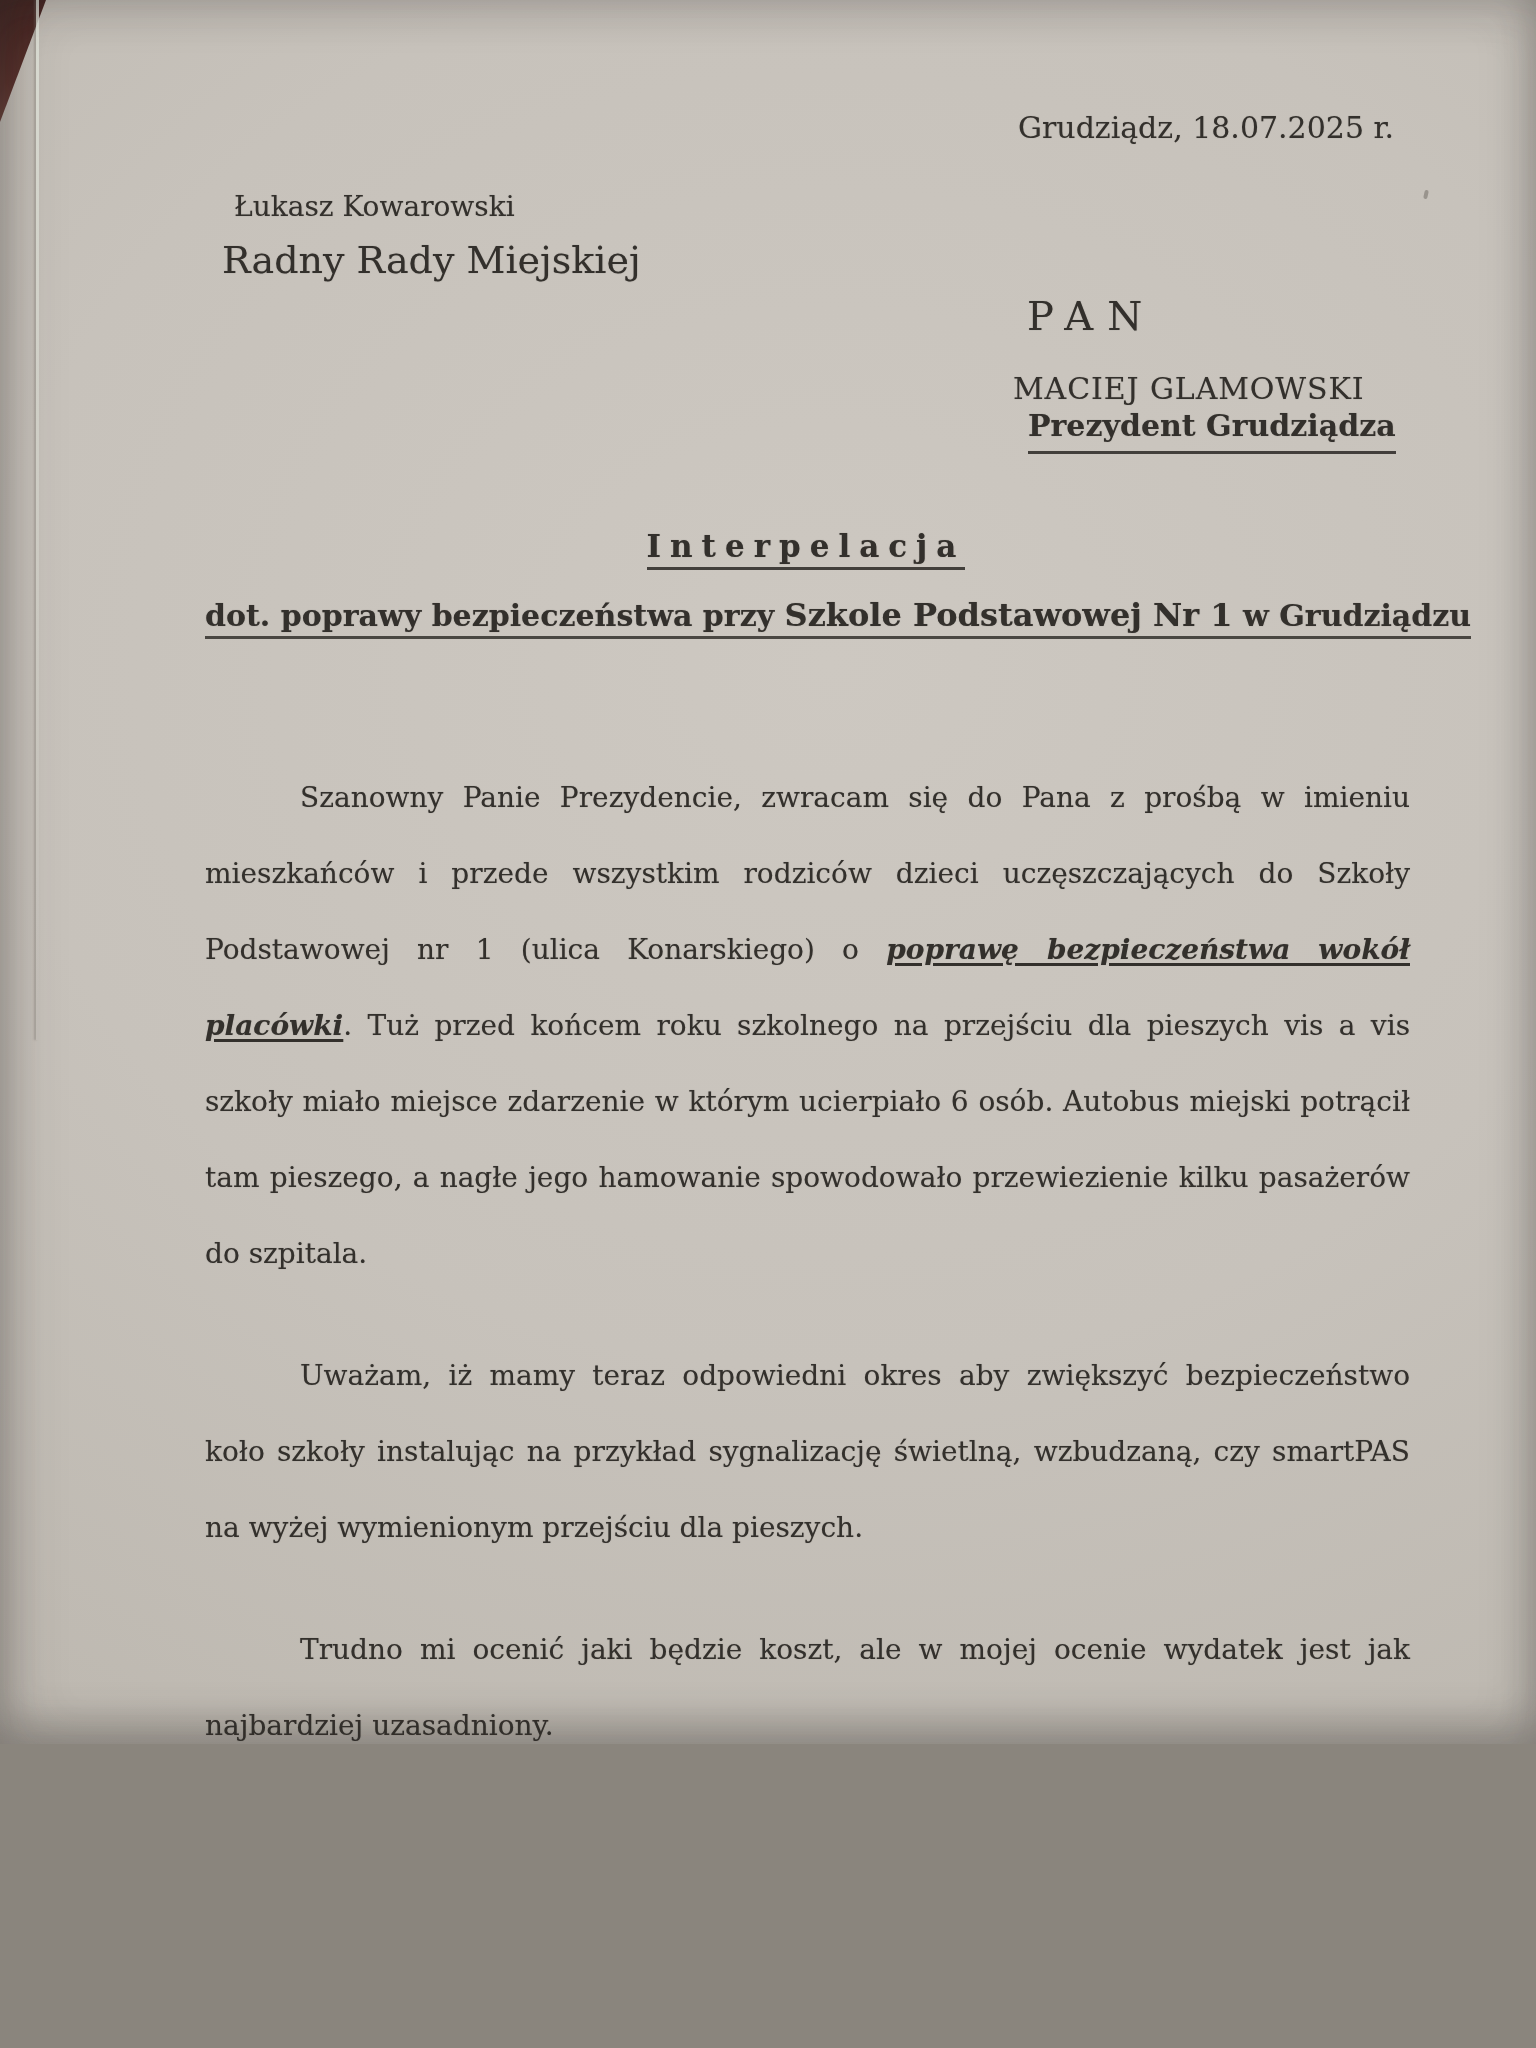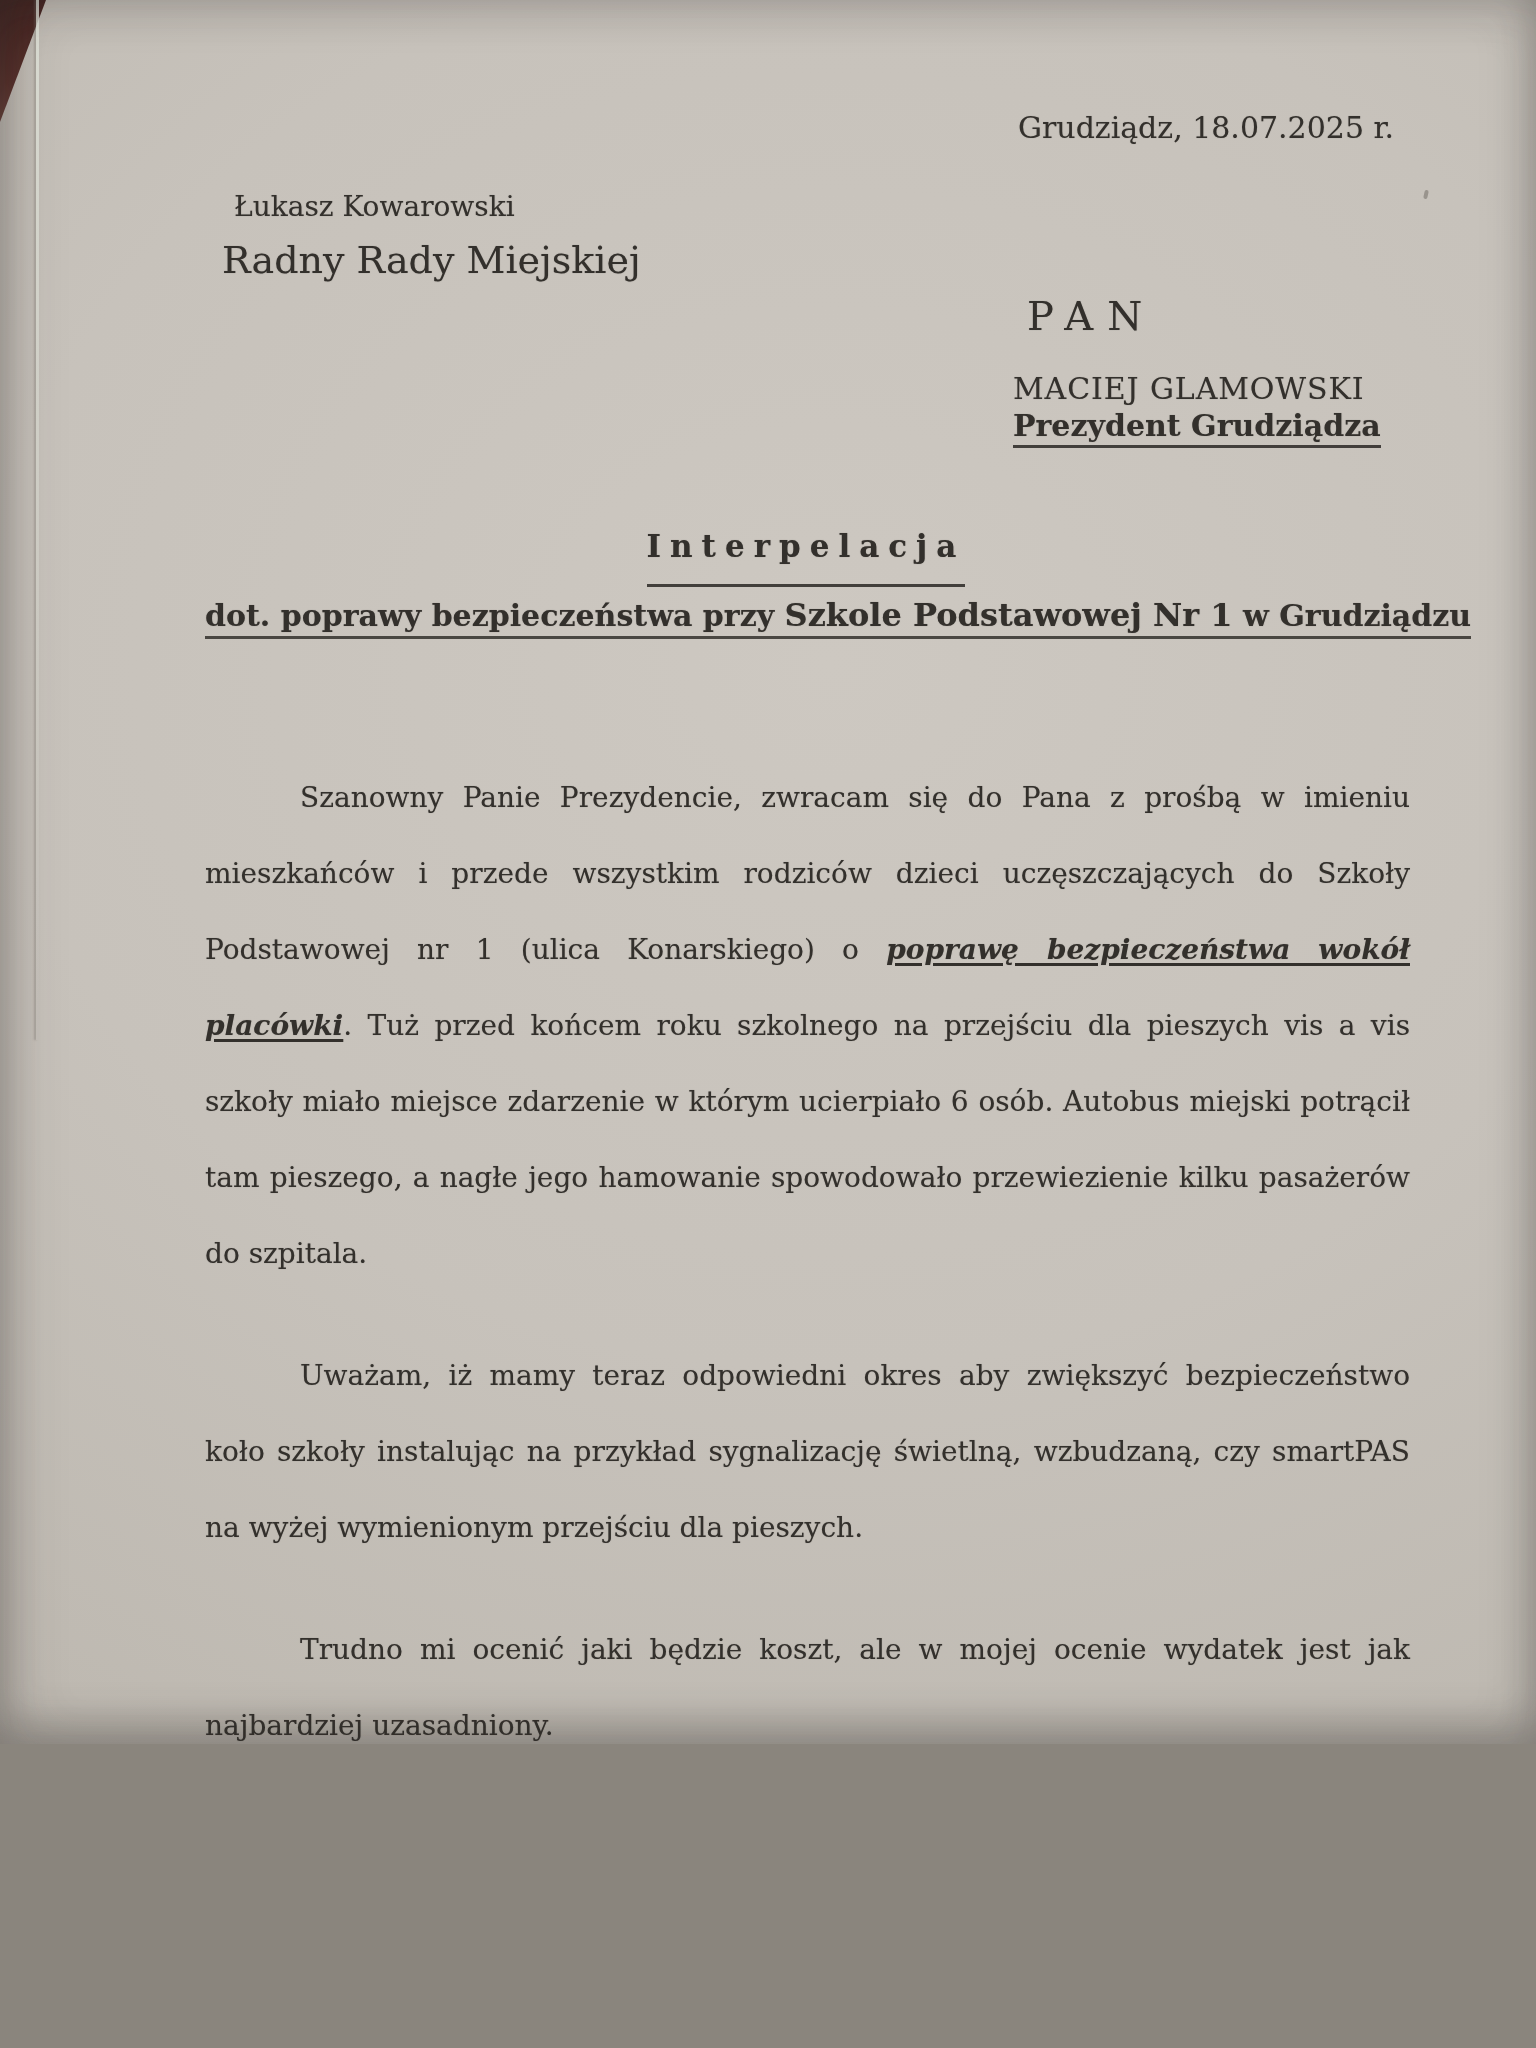"Prezydent Grudziądza" .u-line { margin-left: none -> 15px; padding-bottom: 2px -> 8px }
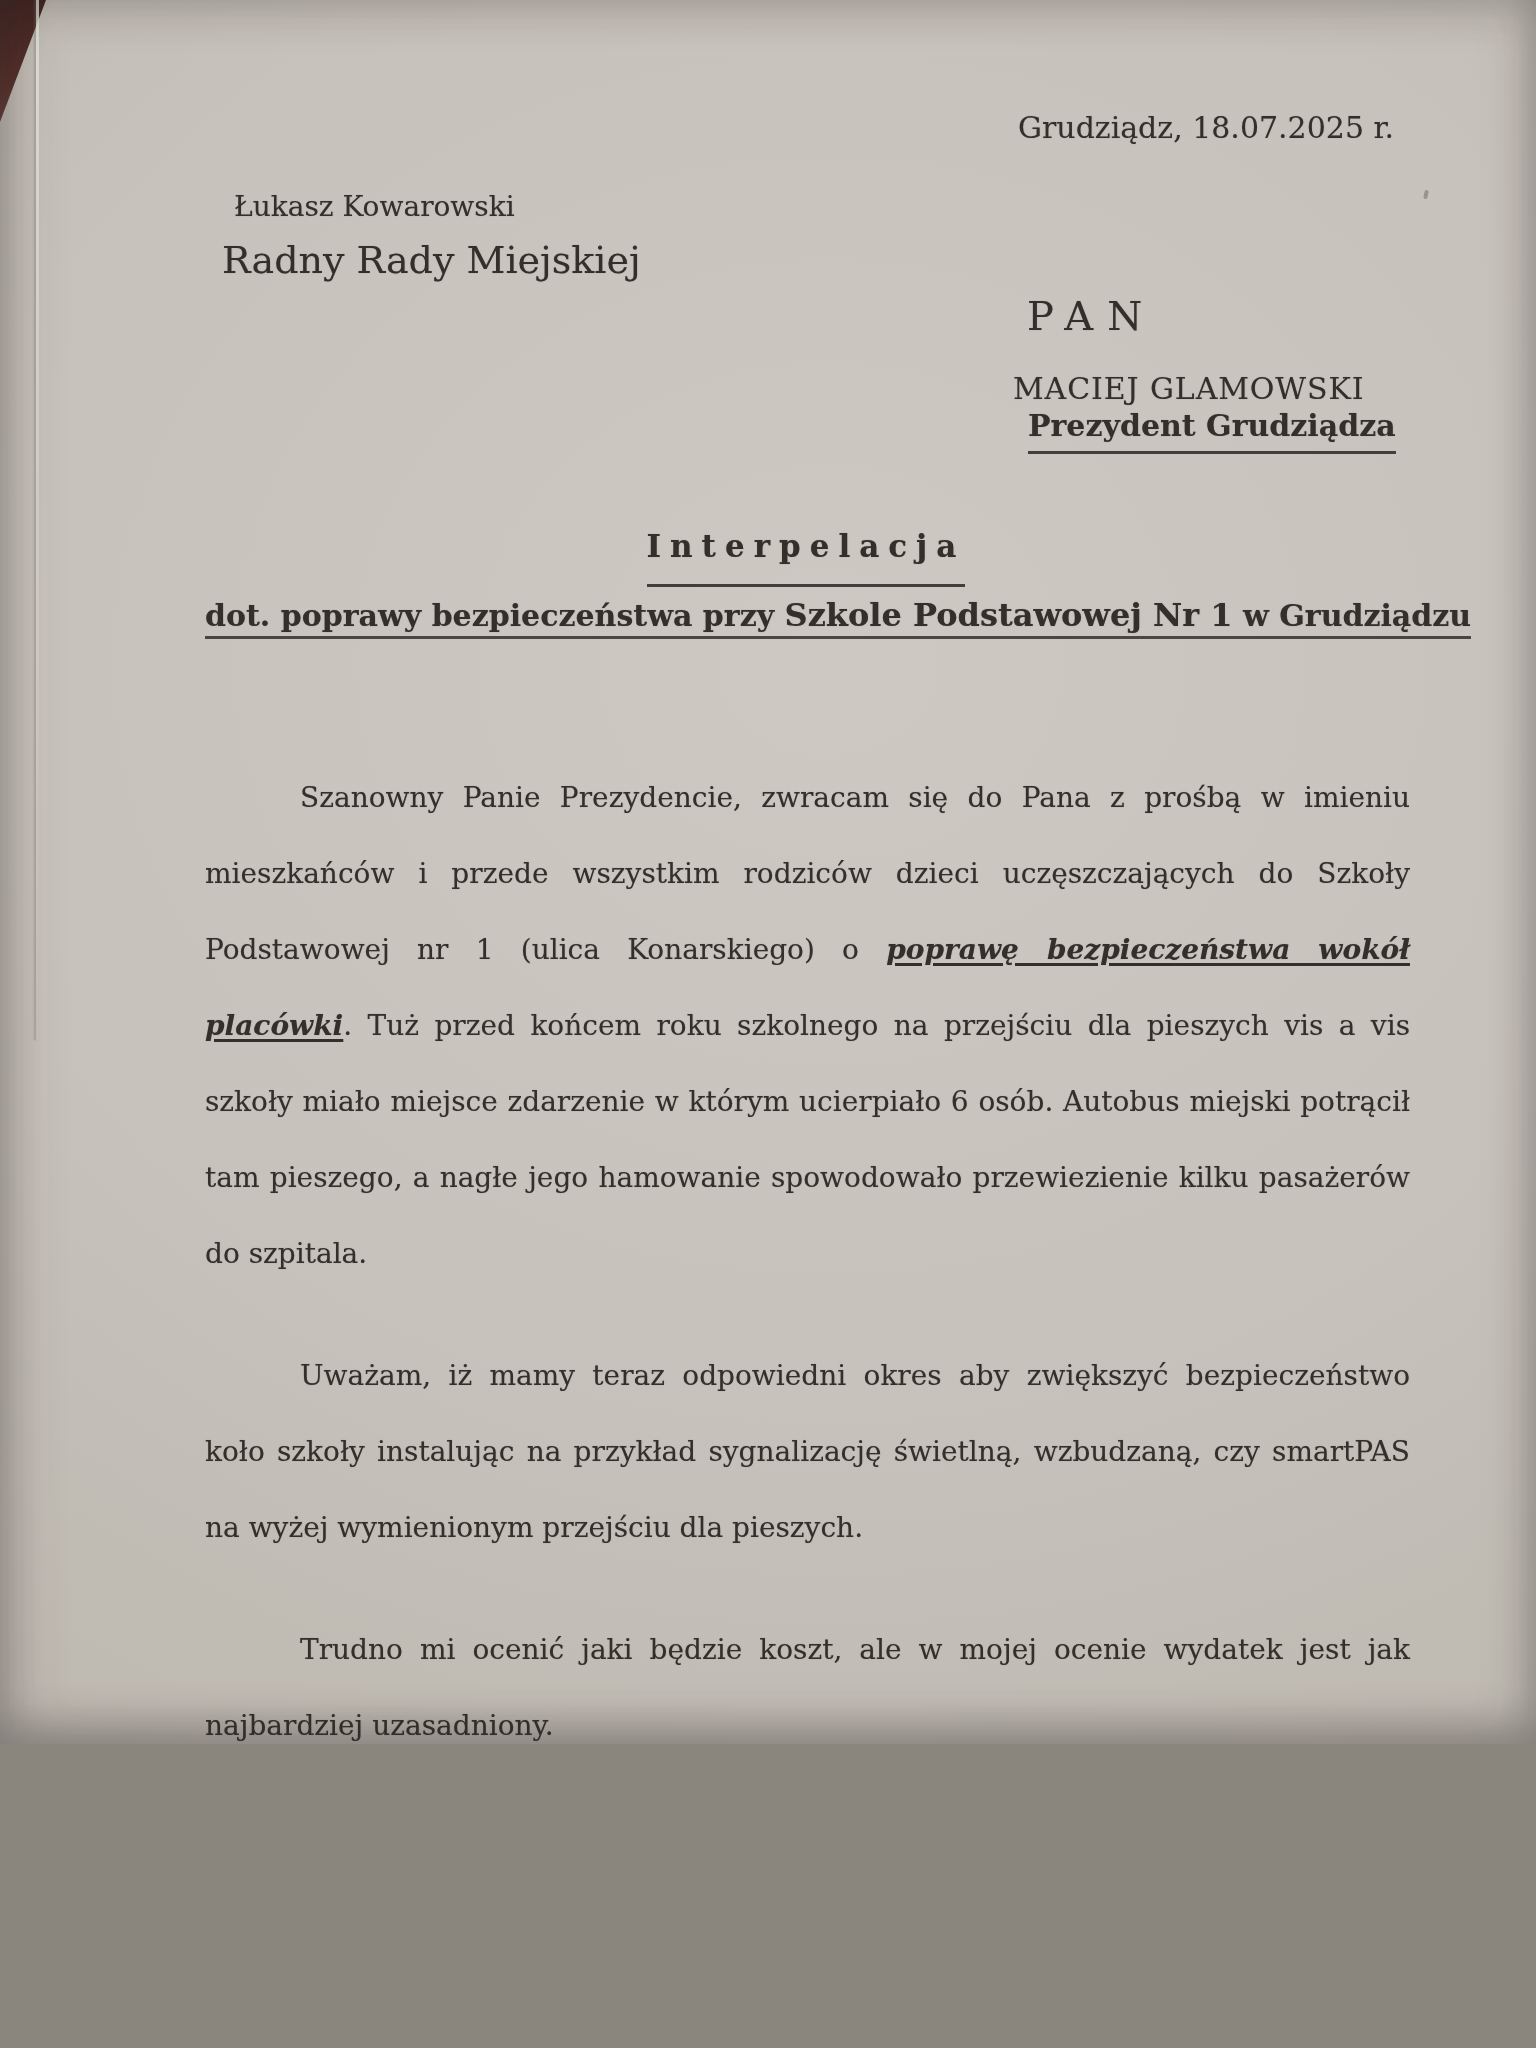"Interpelacja" .heading .title { padding-bottom: 20px -> 3px }
